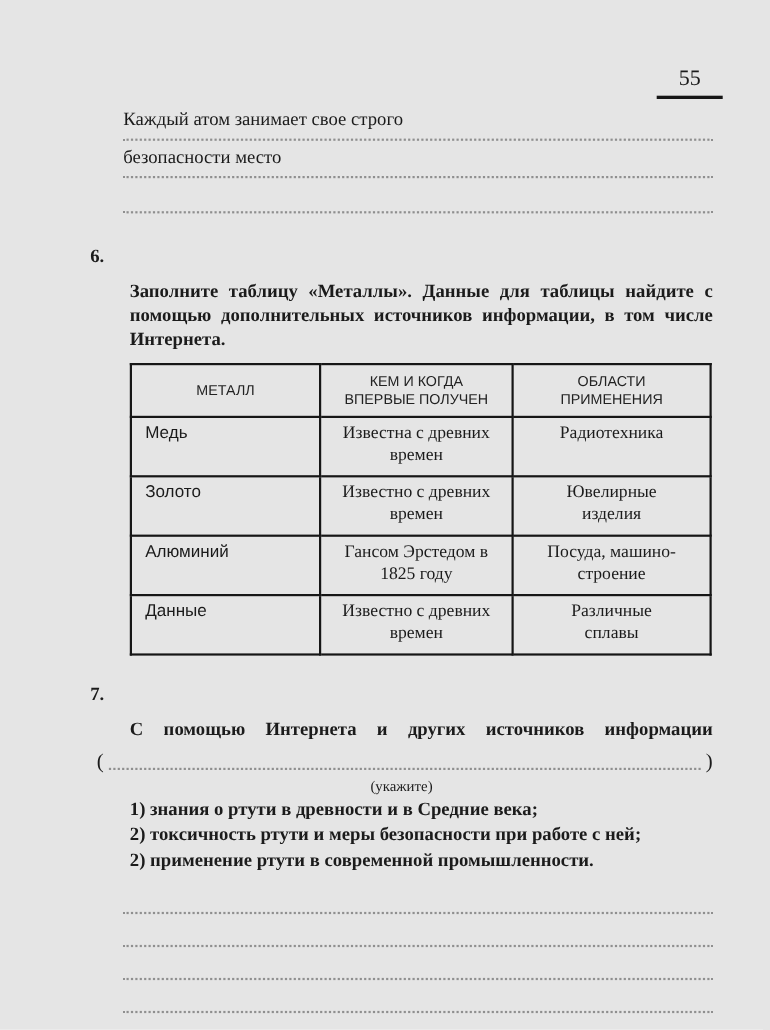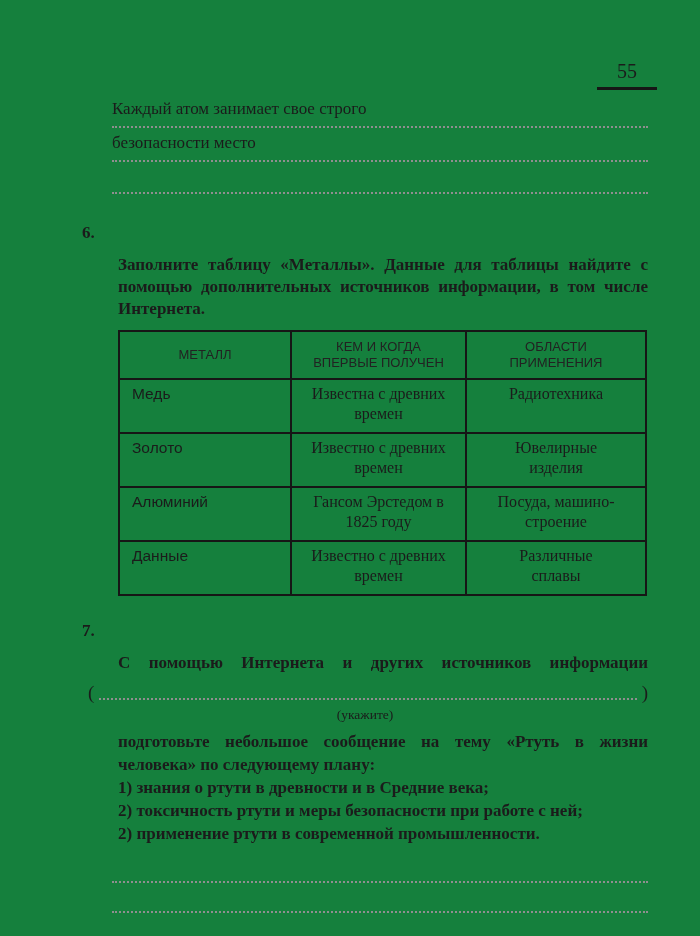"55" .page { background: #15803d -> #e5e5e5 }
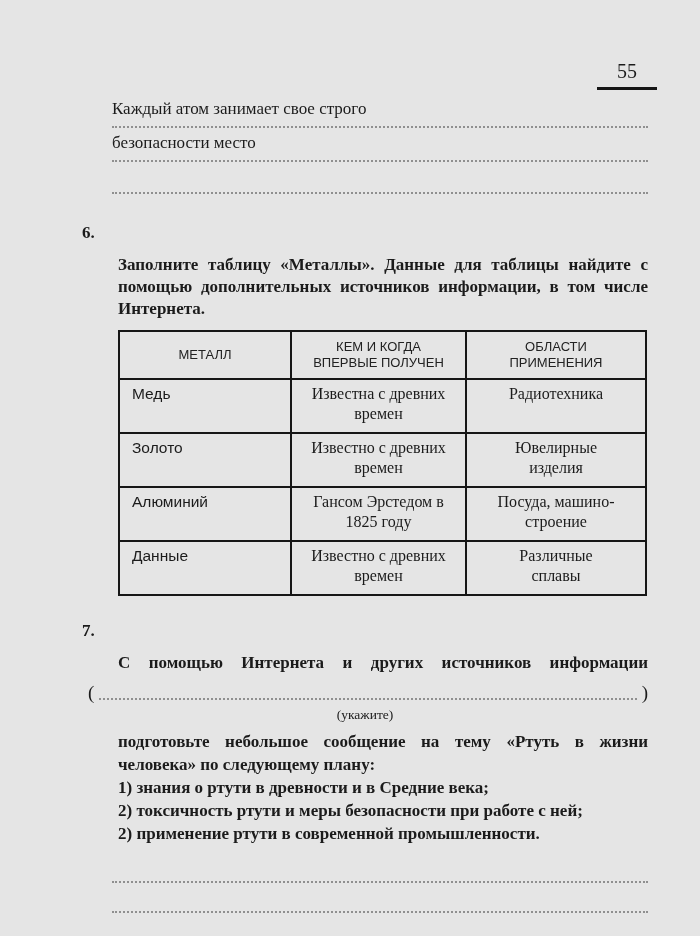"подготовьте небольшое сообщение на тему" div.plan { html: <div>подготовьте небольшое сообщение на тему «Ртуть в жизни человека» по следующему плану:</div> -> none }
